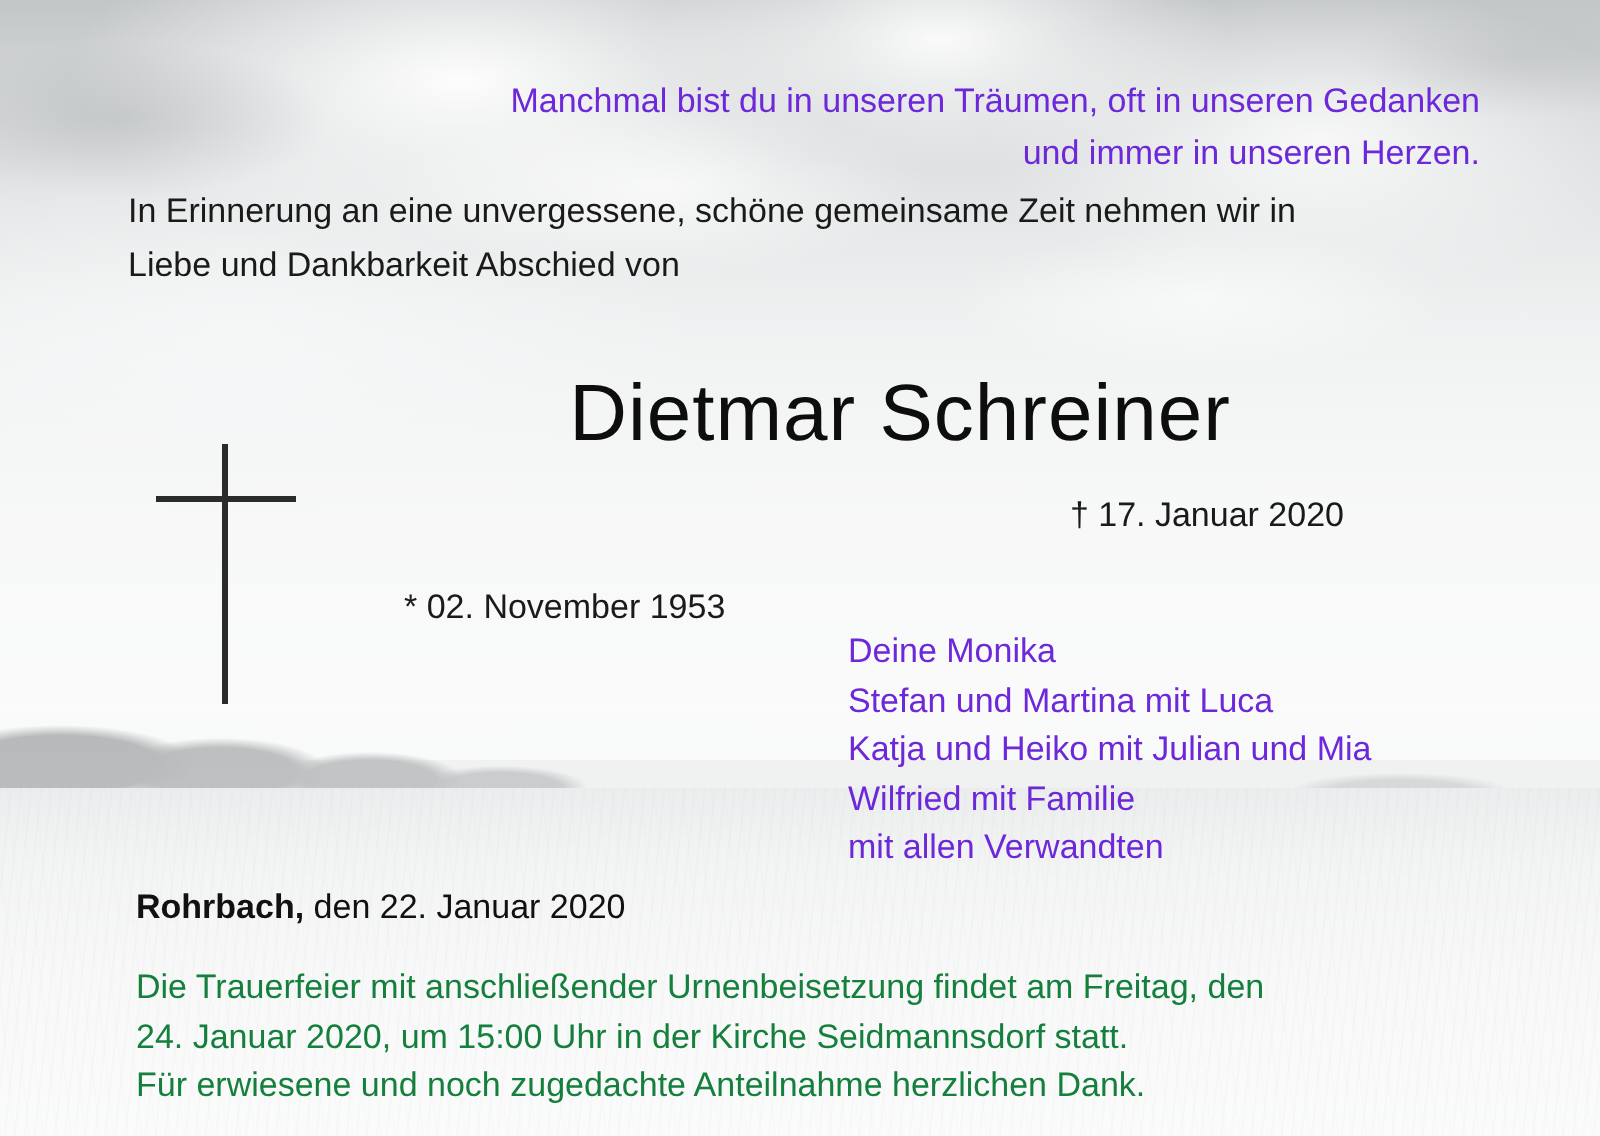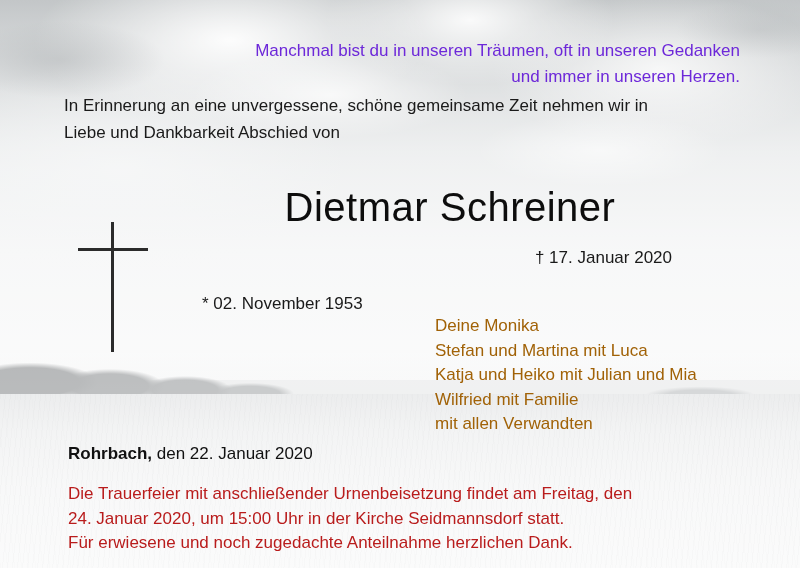"Deine Monika" .family { color: #a16207 -> #6d28d9; margin-left: 11px -> none }
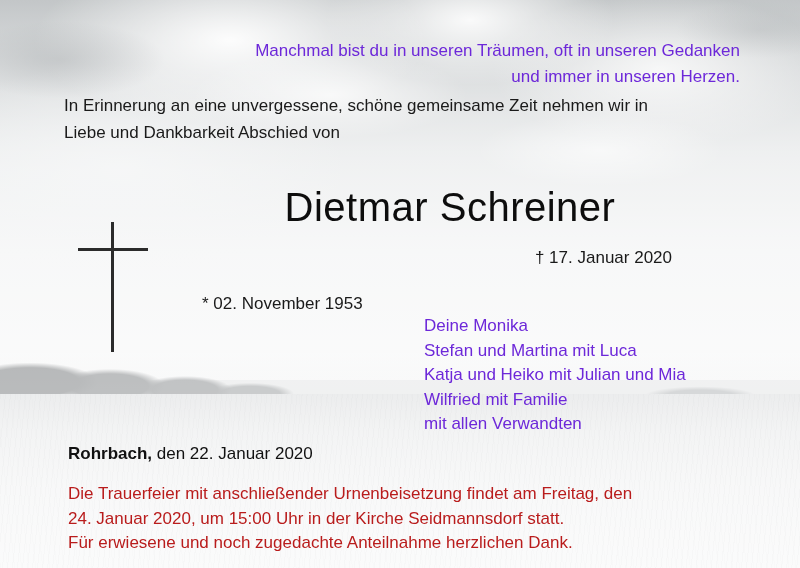"Die Trauerfeier mit anschließender" .notice { color: #b91c1c -> #15803d }
